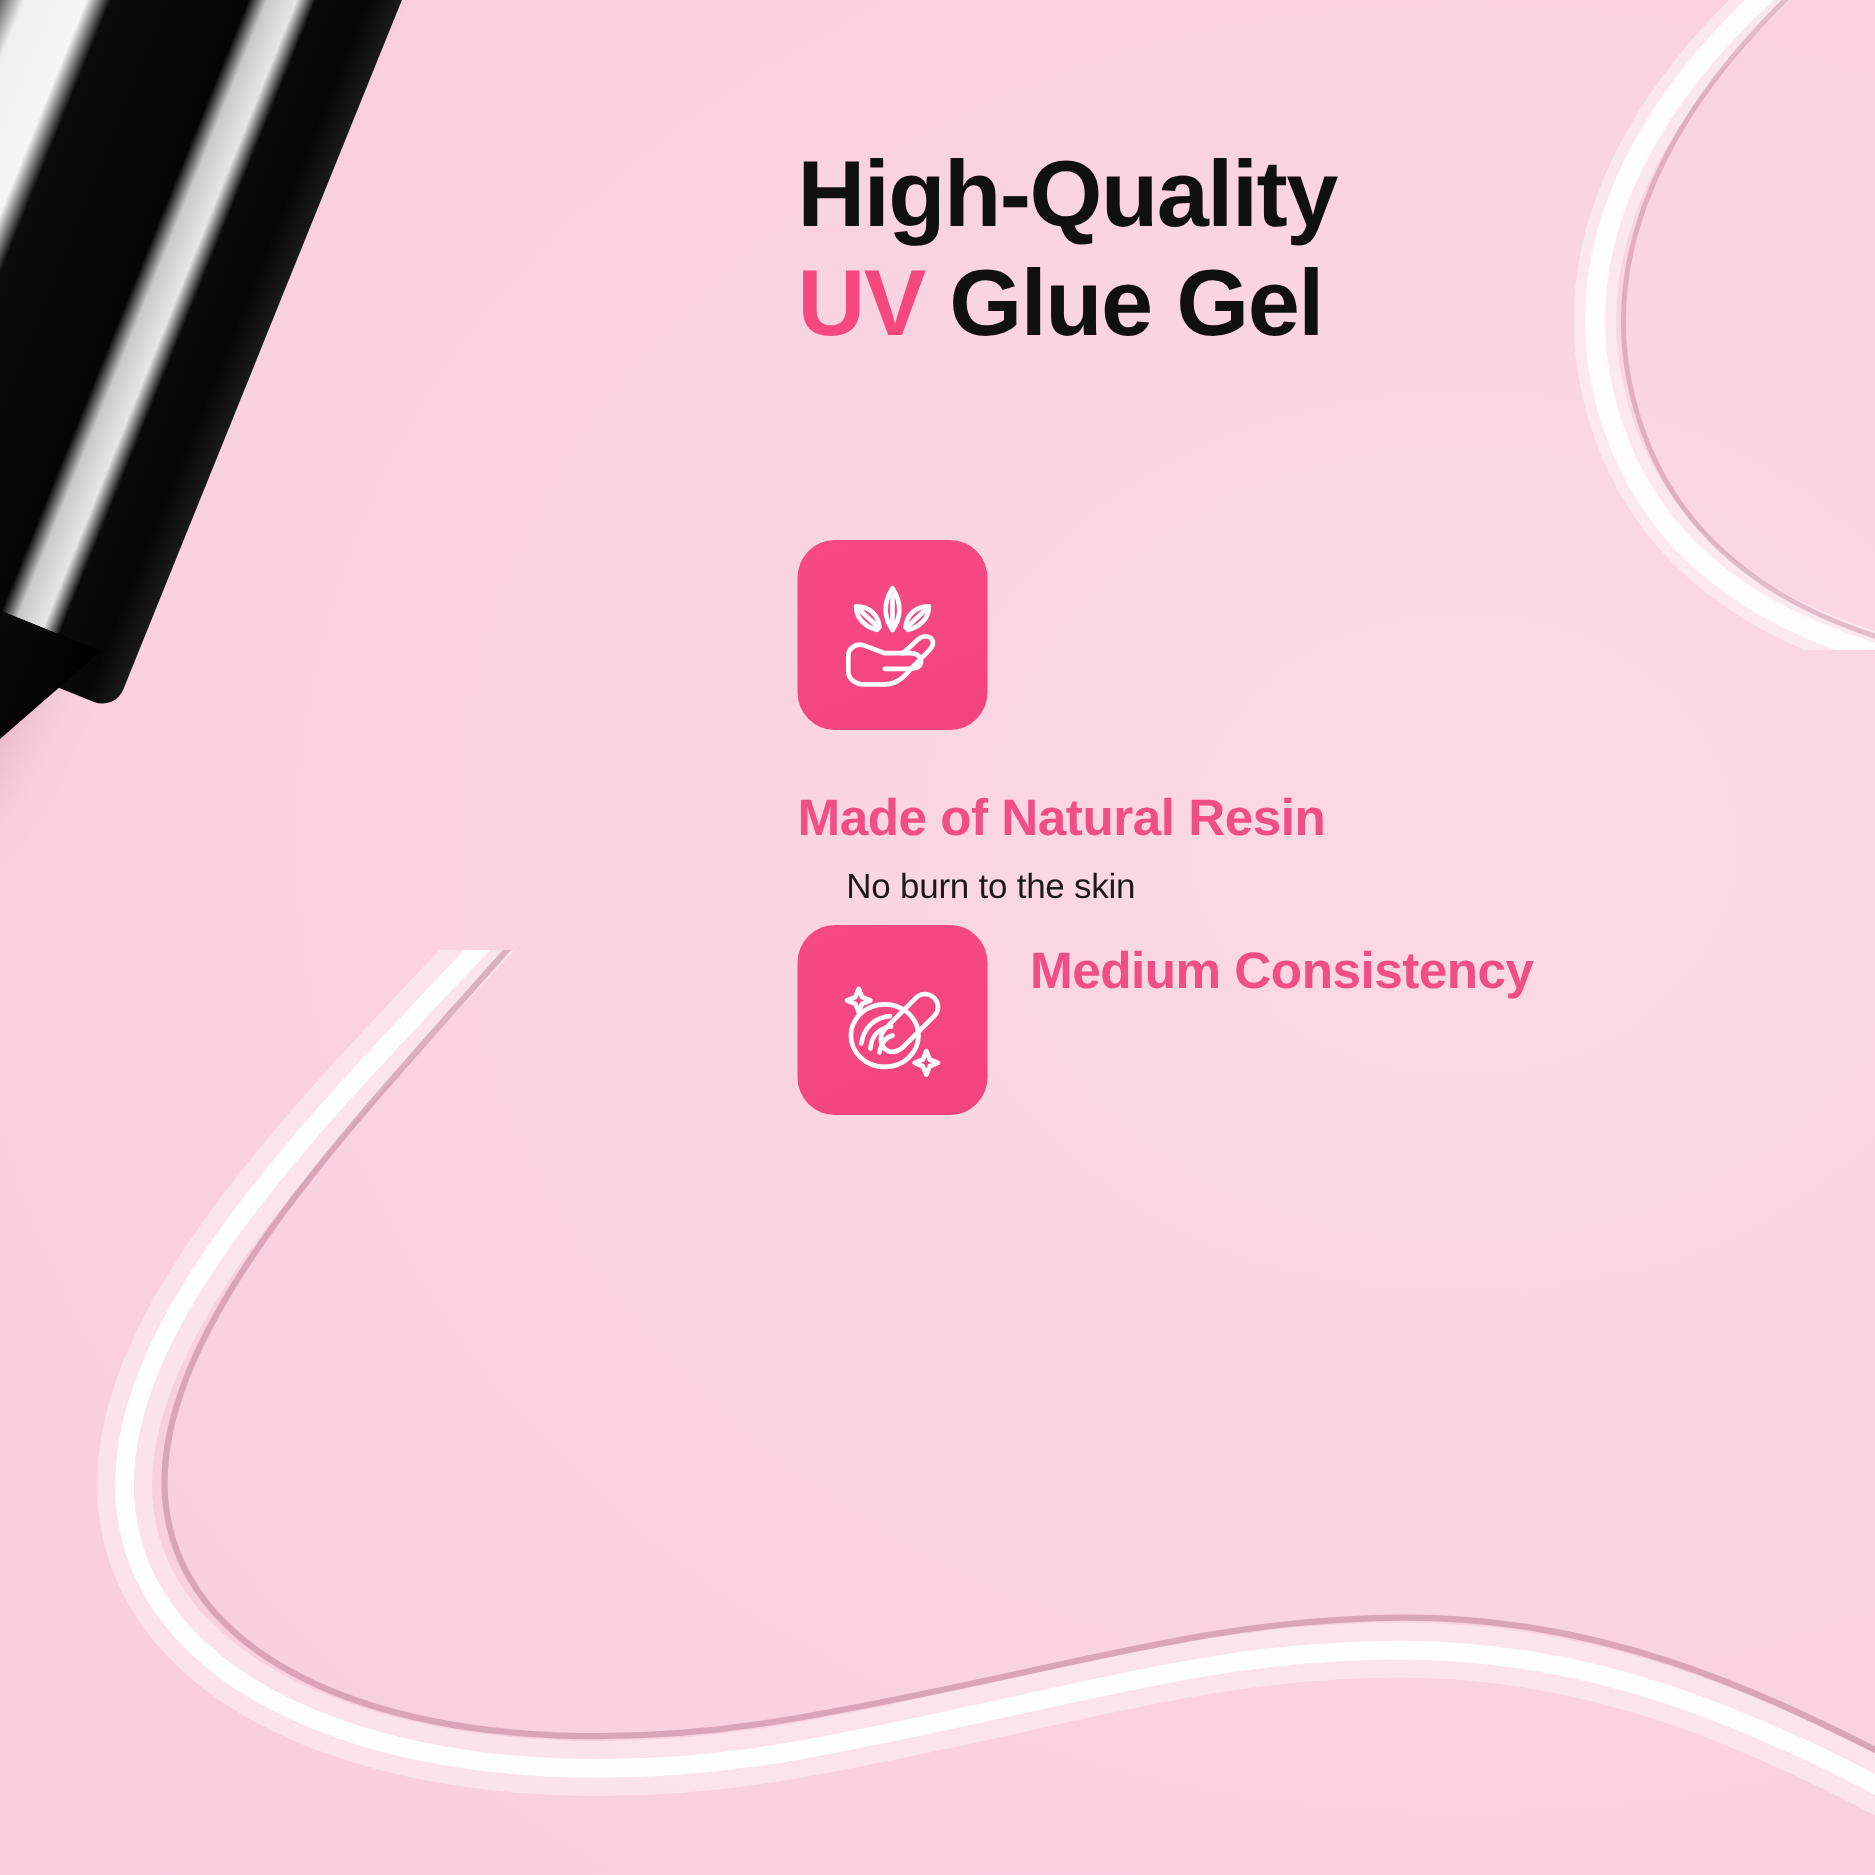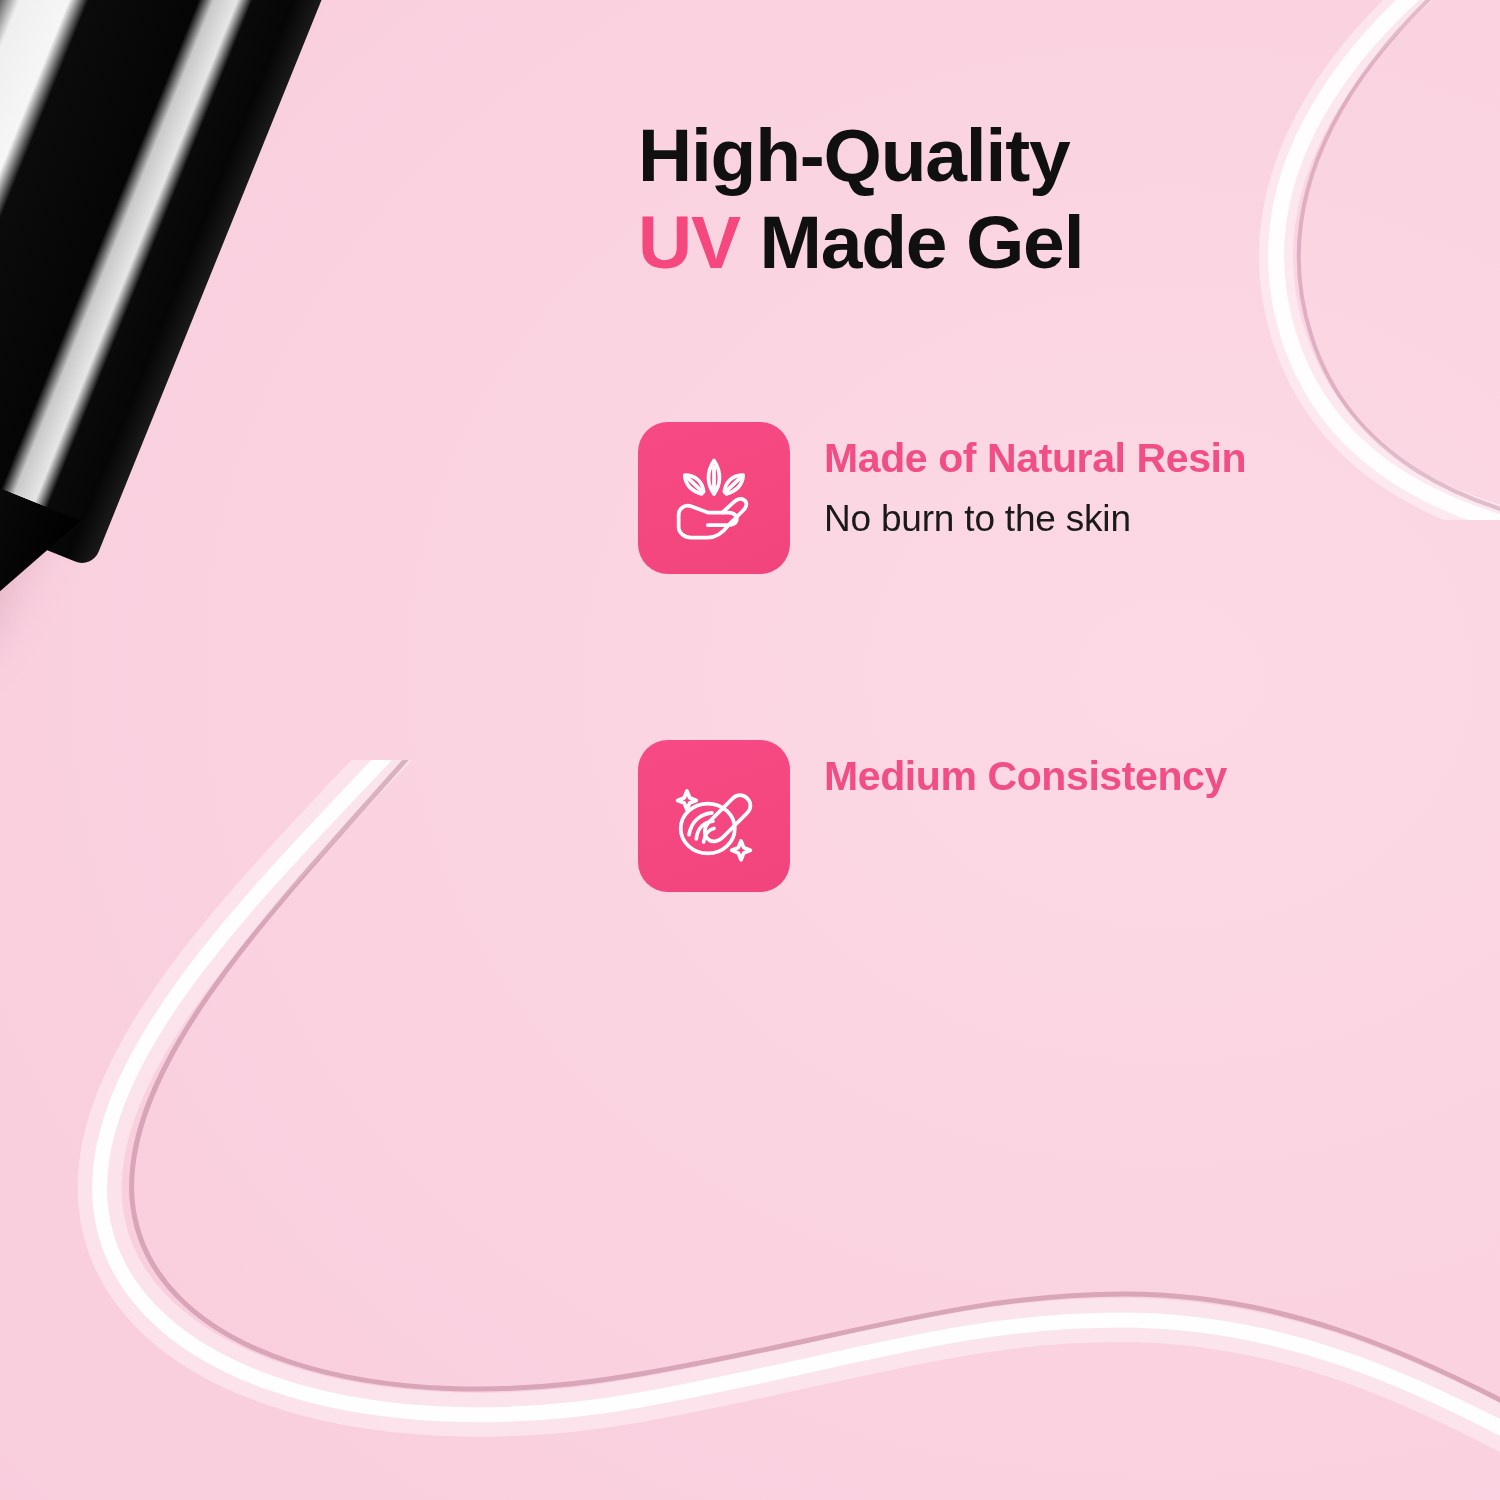"Made Gel" span { text: Made -> Glue }
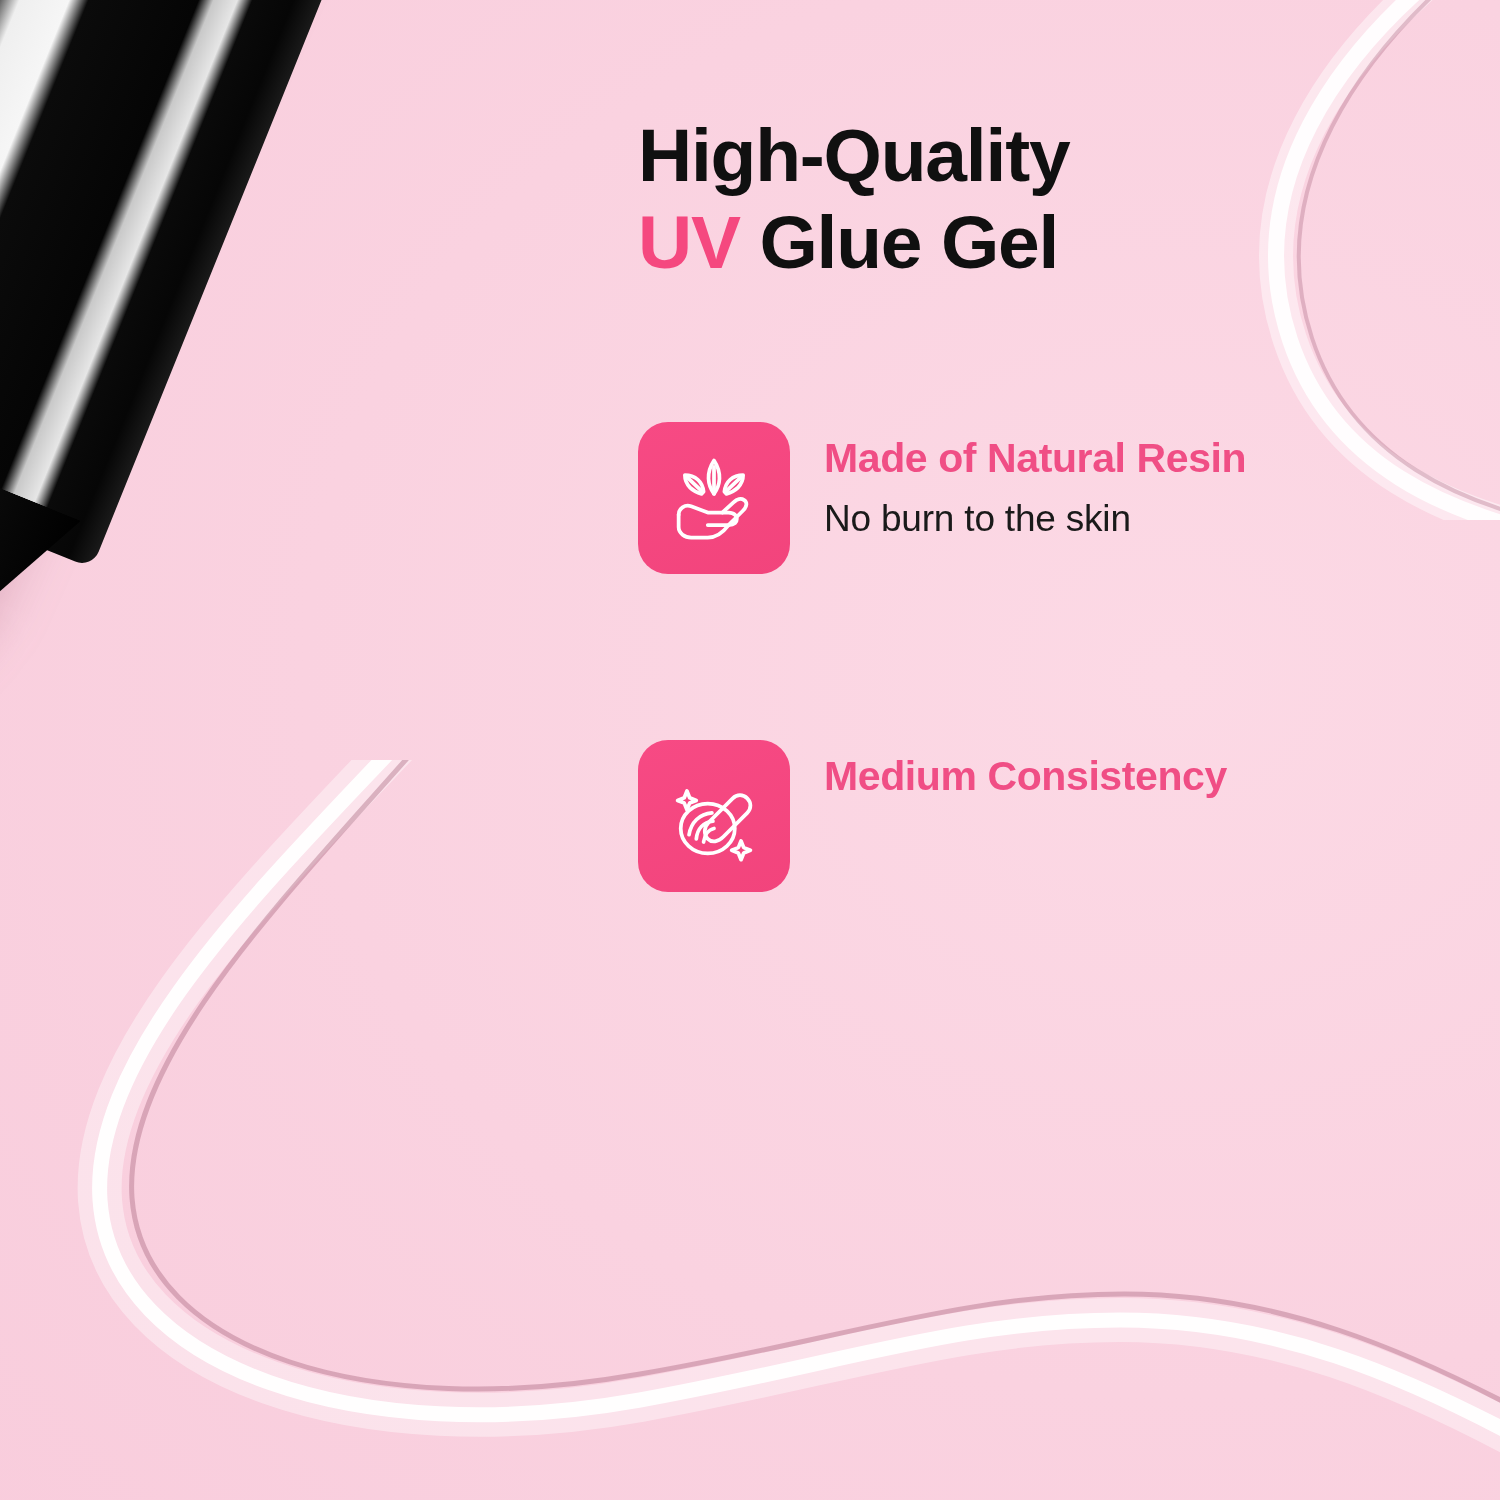"Made of Natural Resin" #feature-0 { flex-direction: none -> column; top: 422px -> 432px }
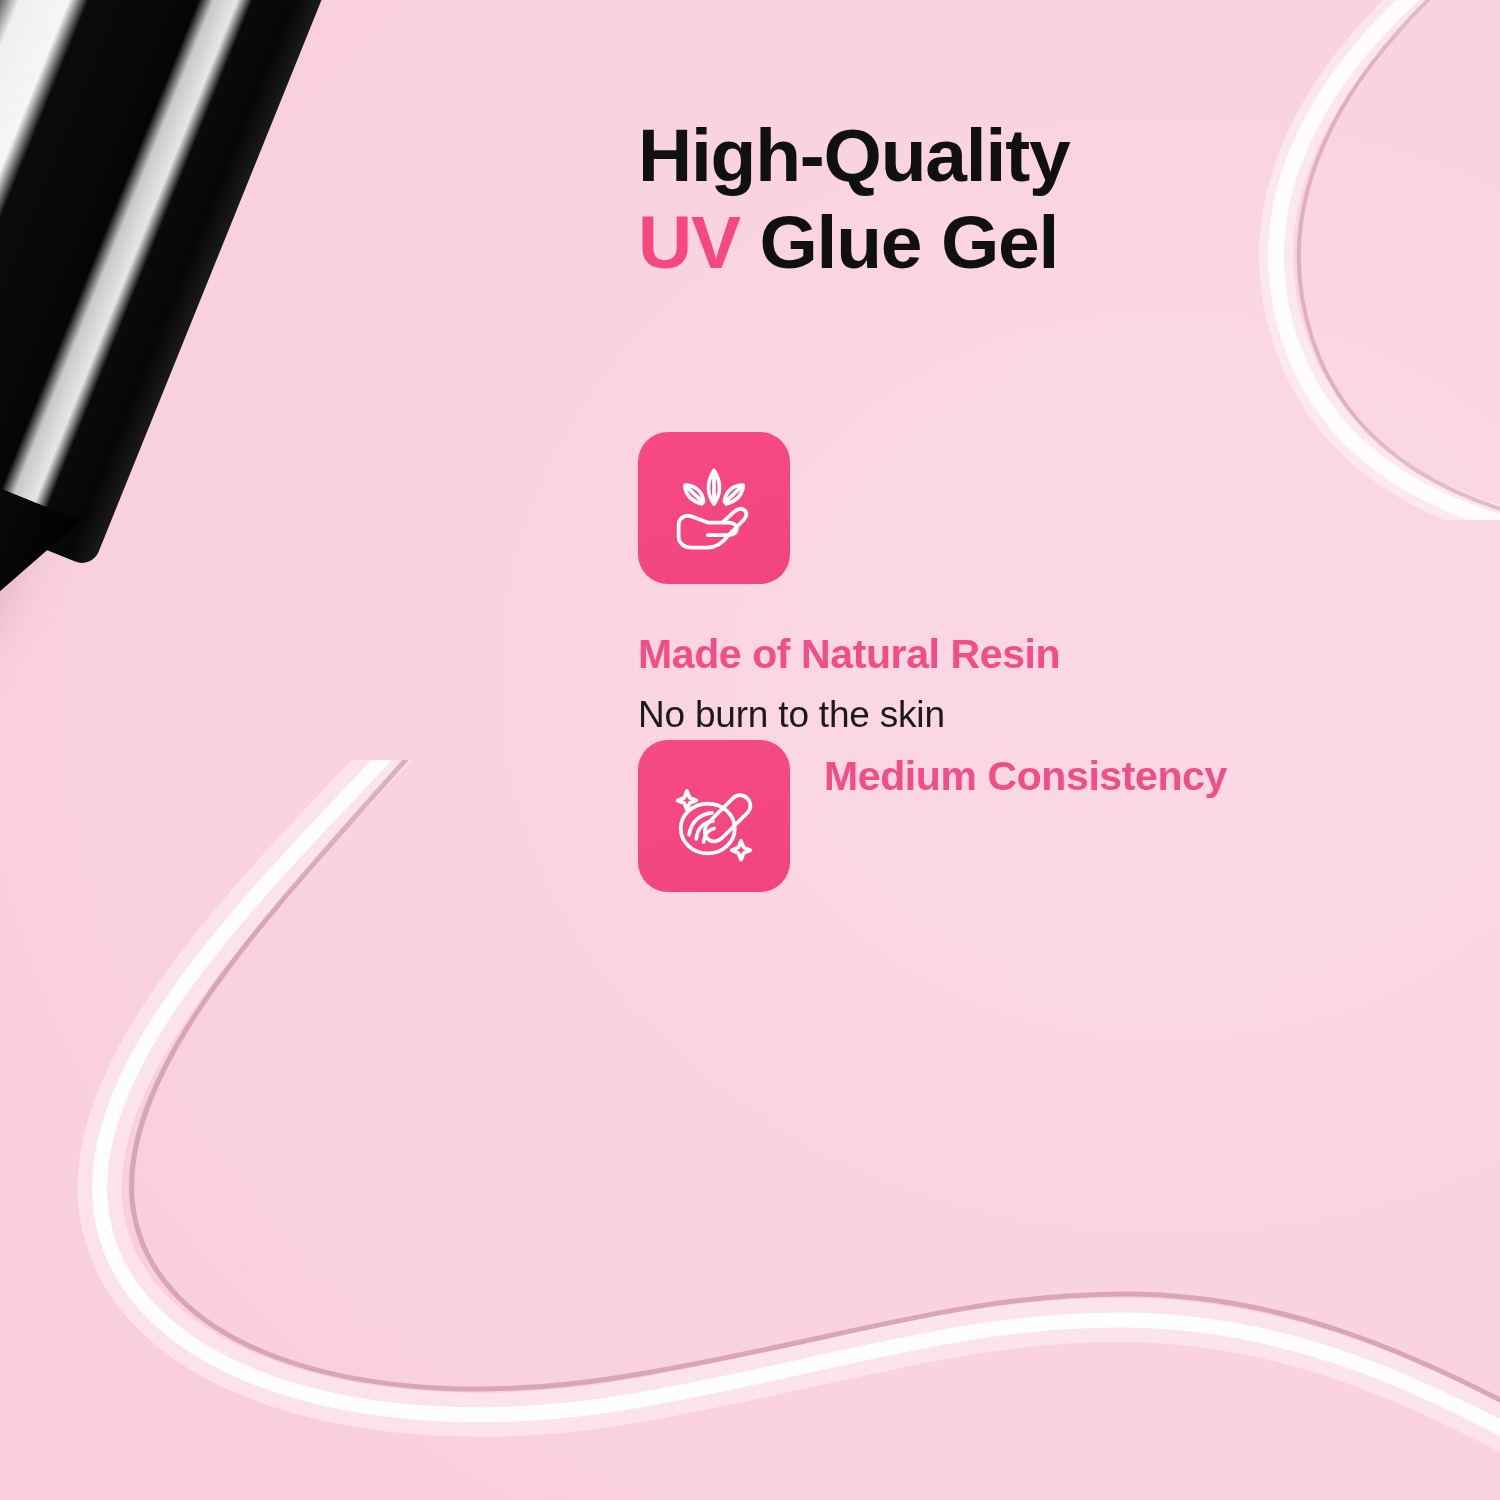"No burn to the skin" .feature-desc { font-size: 37px -> 28px; margin-left: none -> 39px }
